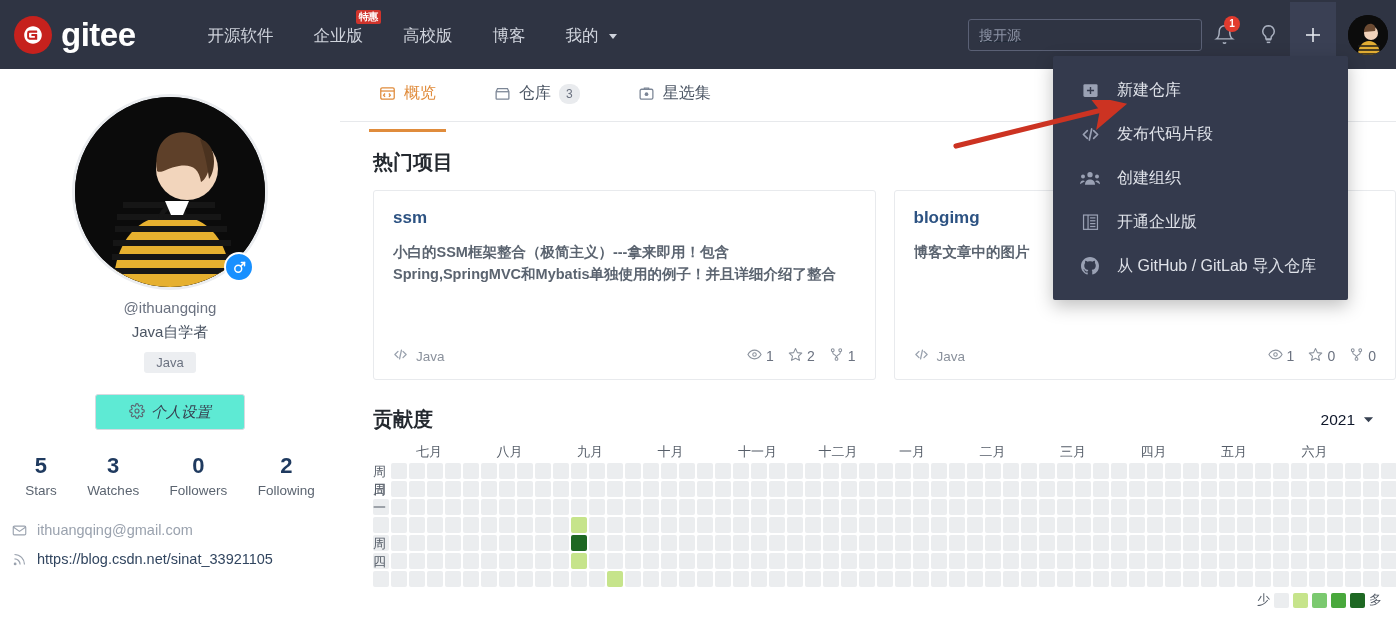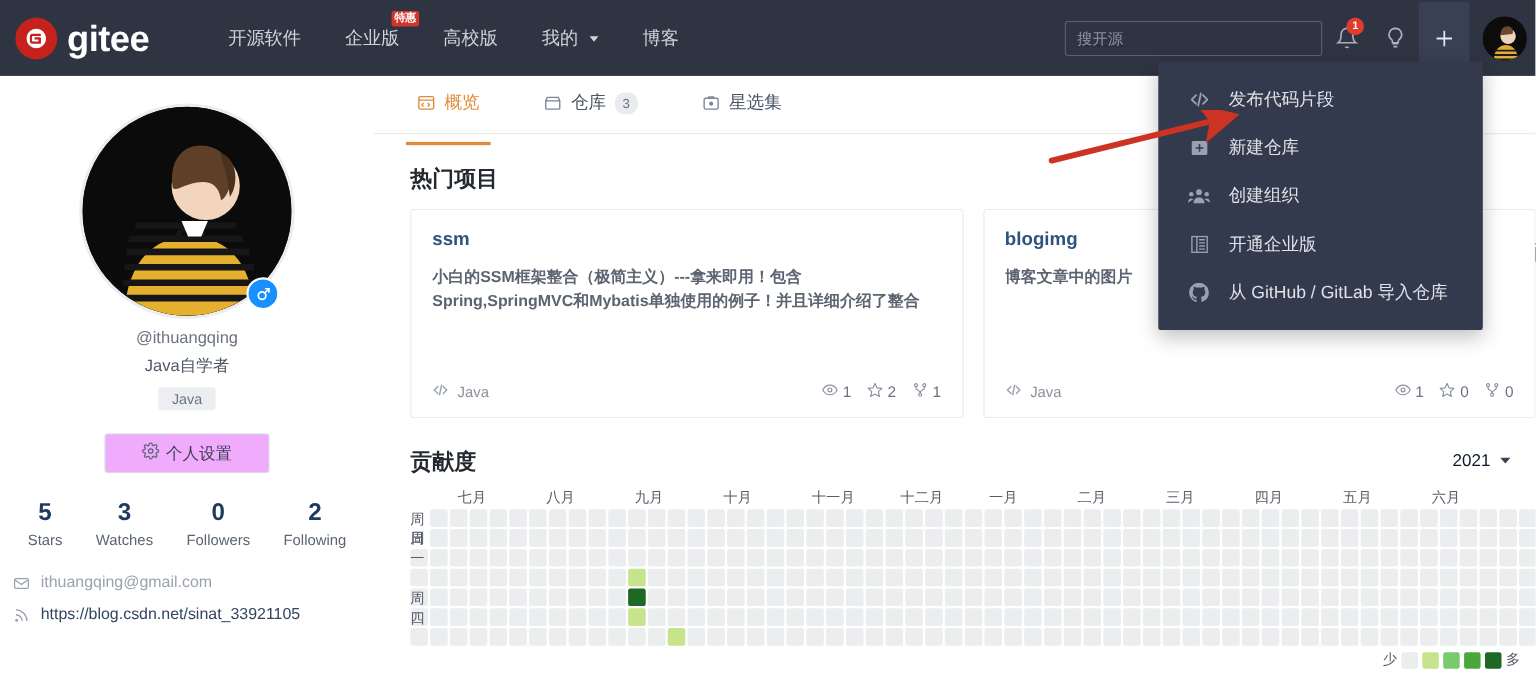"我的" div.nav-item { order: before "博客" -> after "博客" }
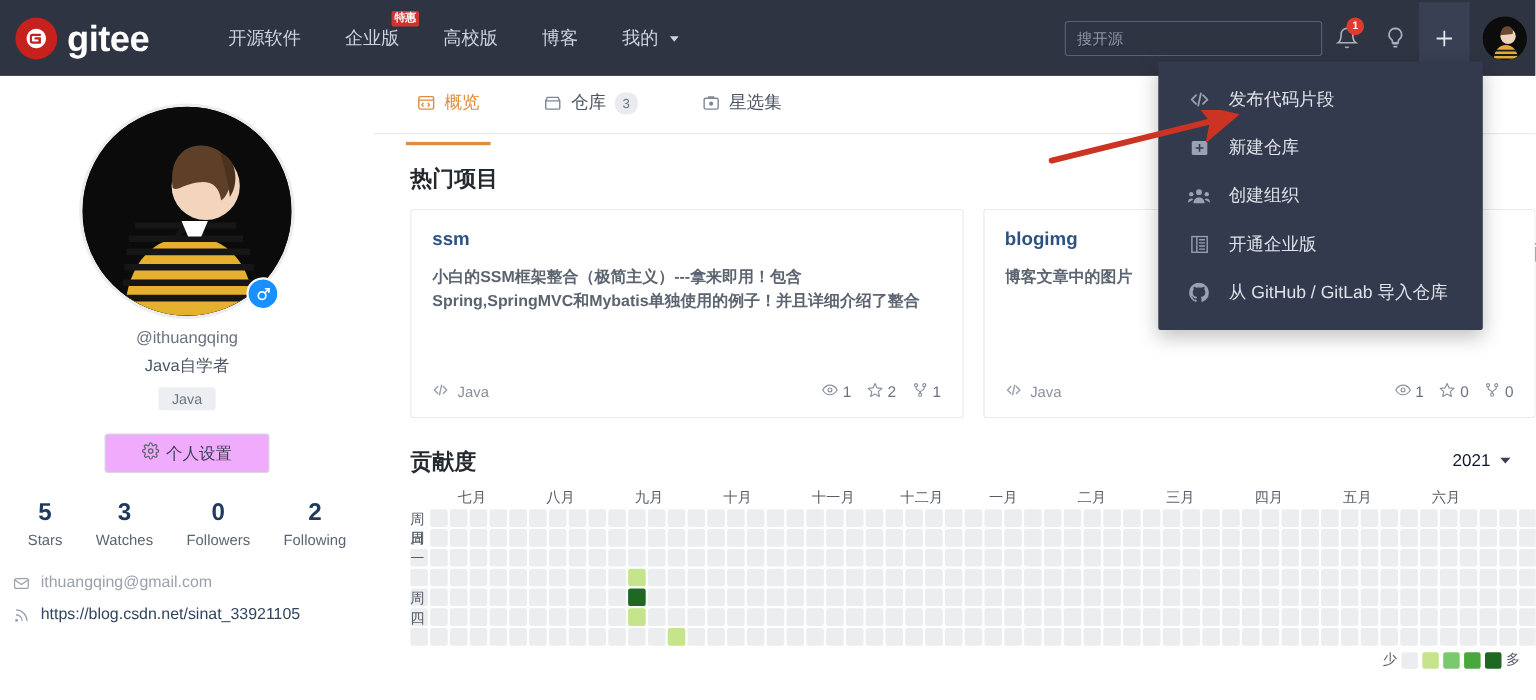"发布代码片段" div.dd-item { order: before "新建仓库" -> after "新建仓库" }
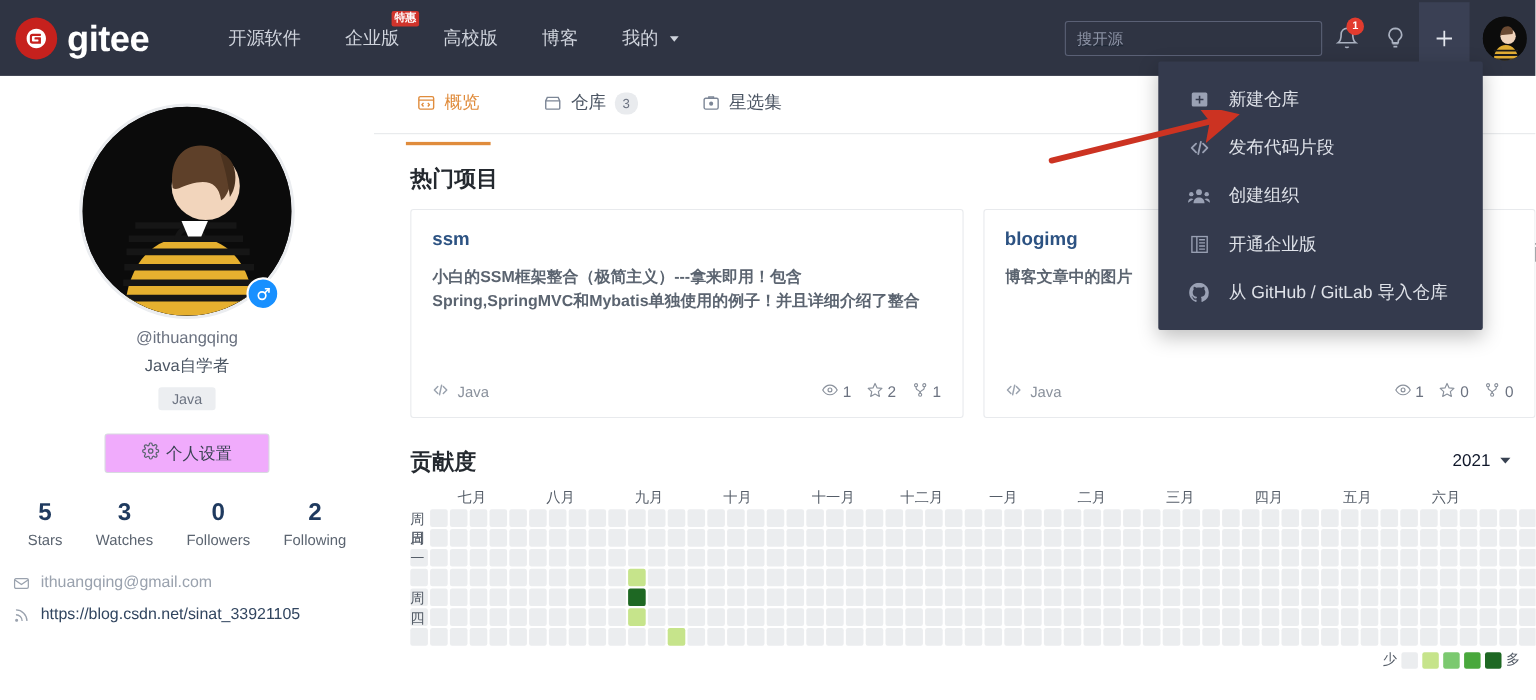"个人设置" .settings-btn { background: #f0abfc -> #5eead4; font-style: none -> italic }
